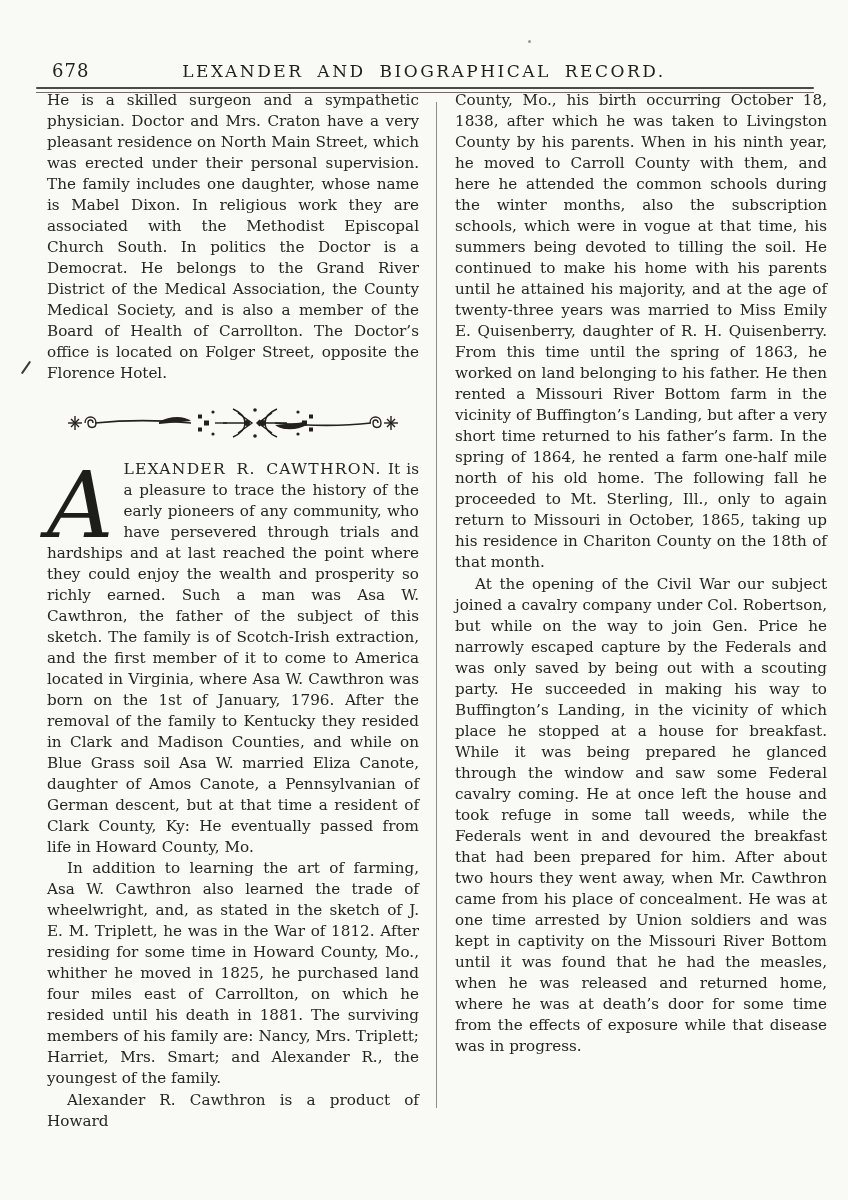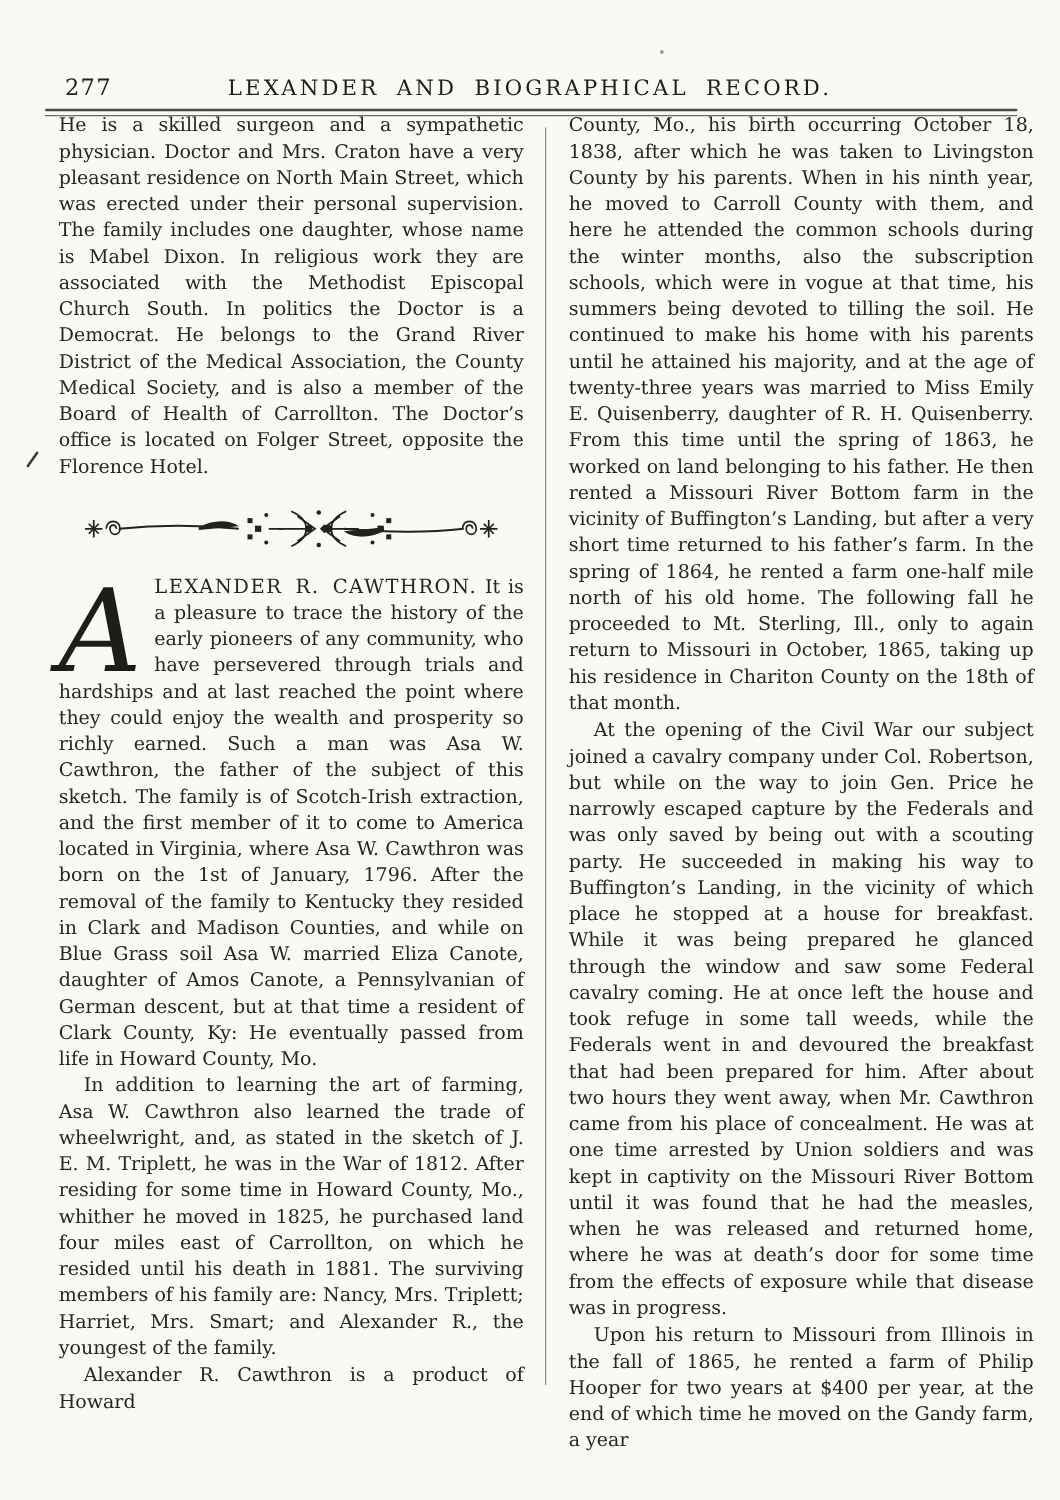"277" span.page-number { text: 277 -> 678 }
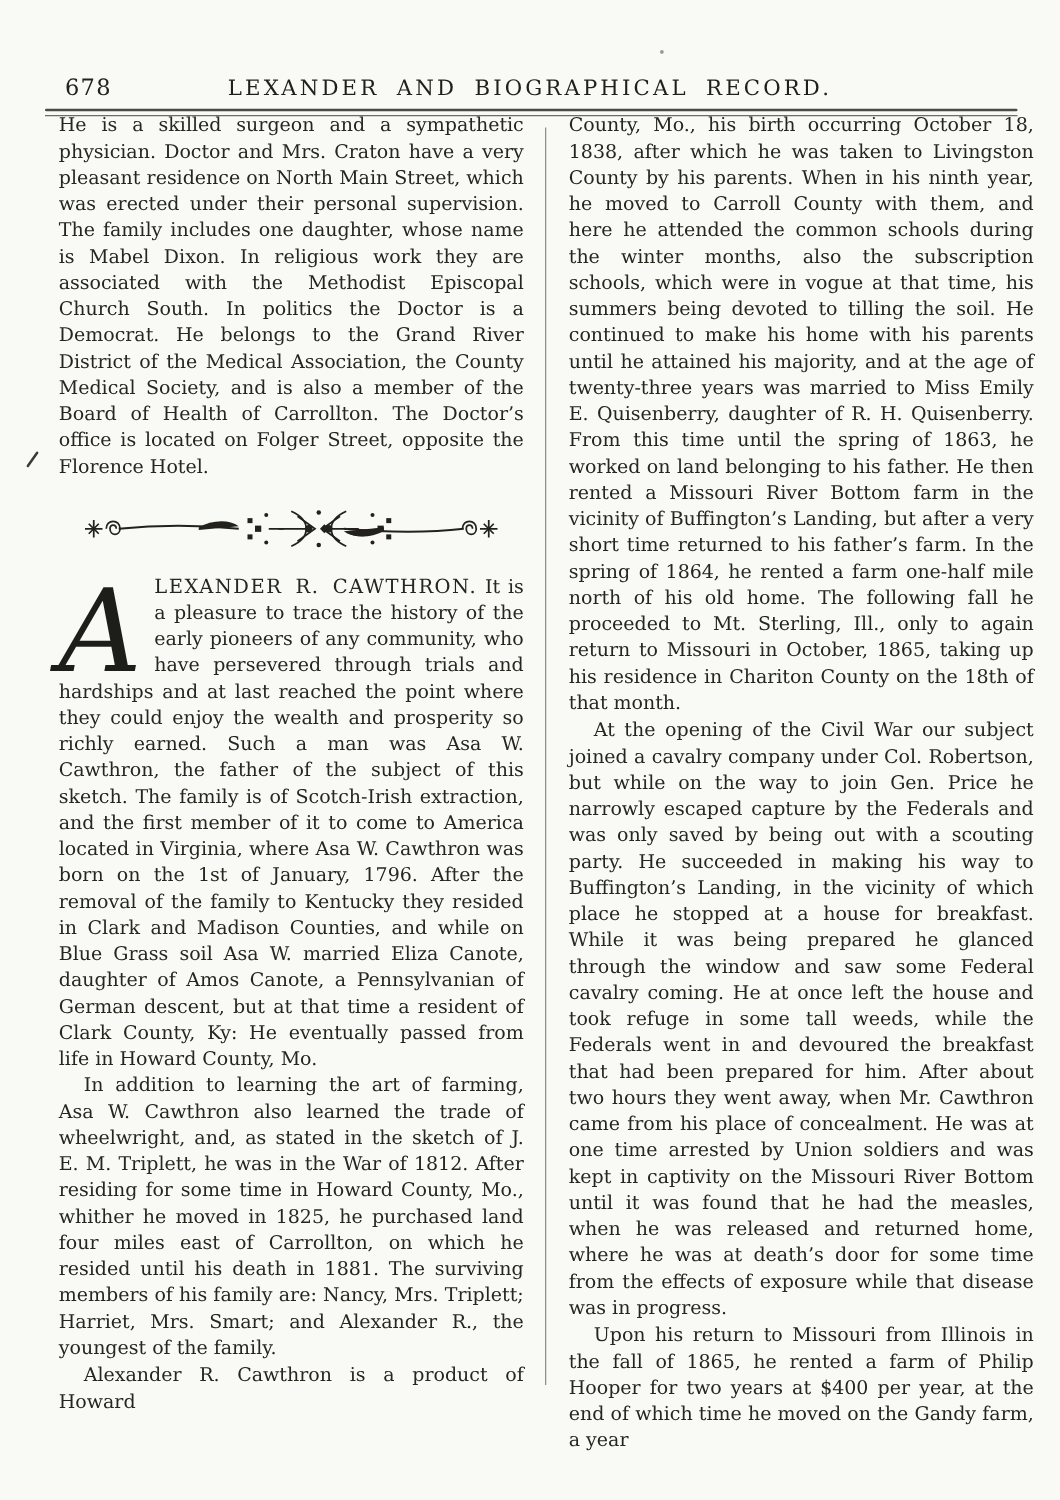"Upon his return to Missouri" p.body-p { html: <p>Upon his return to Missouri from Illinois in the fall of 1865, he rented a farm of Philip Hooper for two years at $400 per year, at the end of which time he moved on the Gandy farm, a year</p> -> none }
